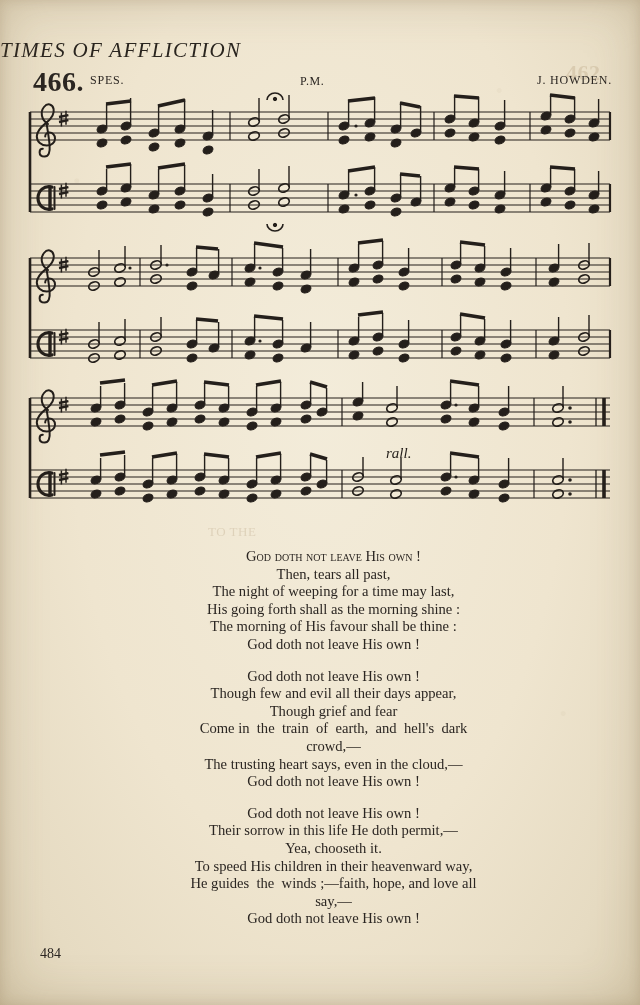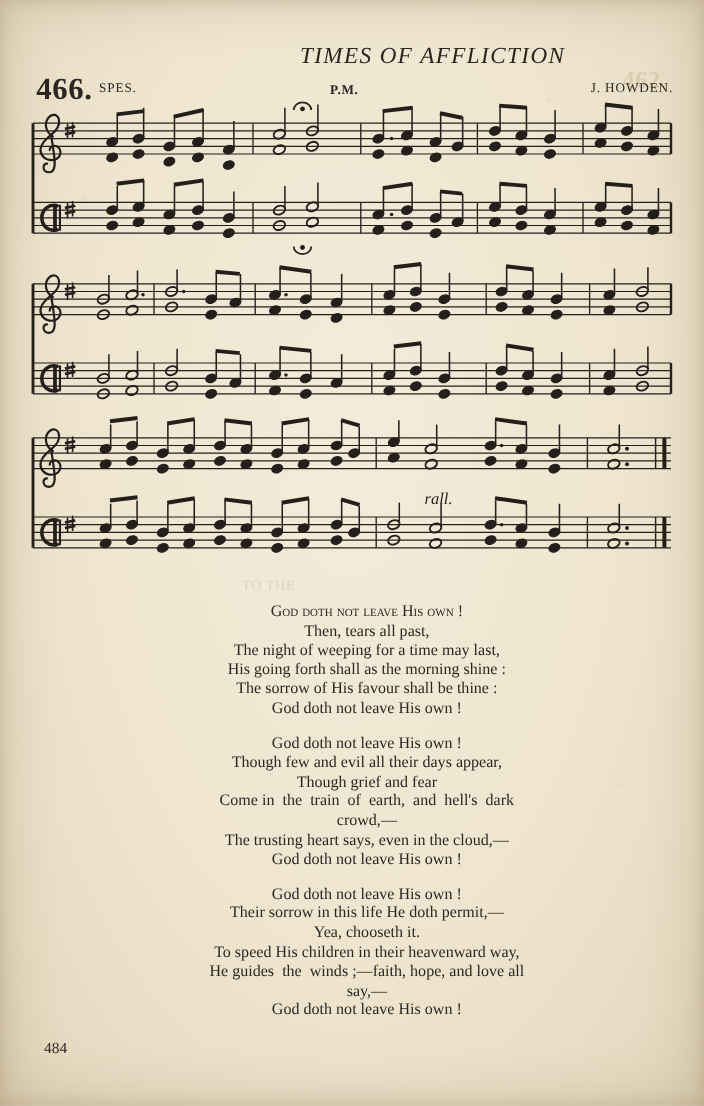"TIMES OF AFFLICTION" .header-title { text-align: right -> left }
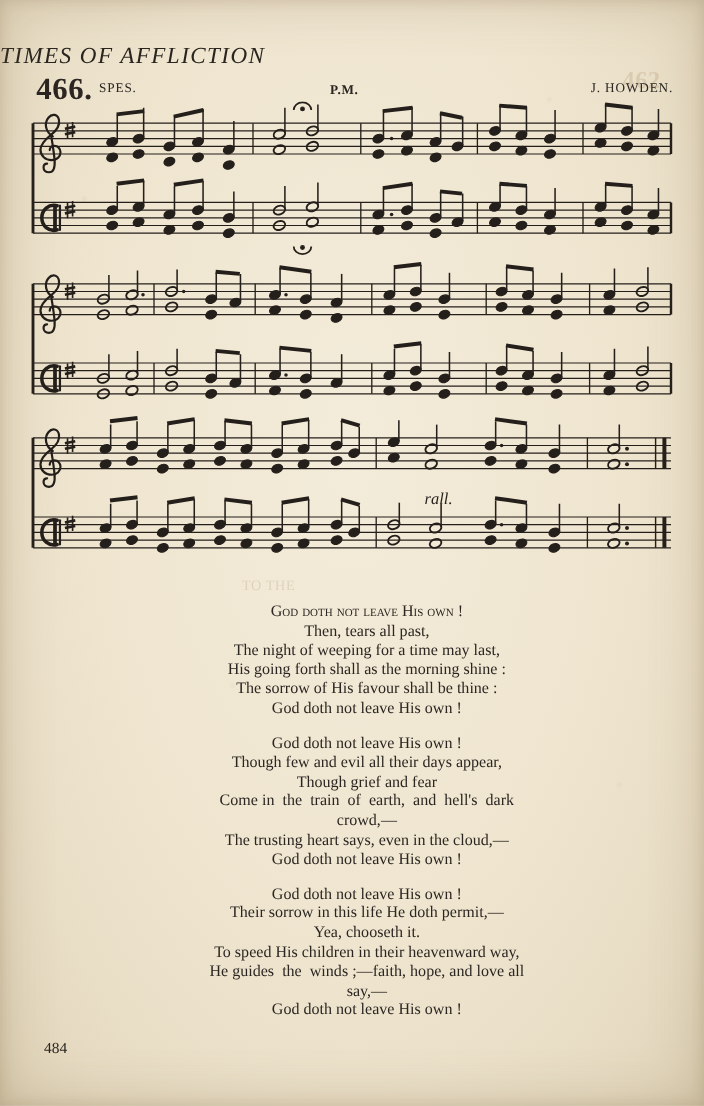"P.M." .meter { font-weight: bold -> normal }
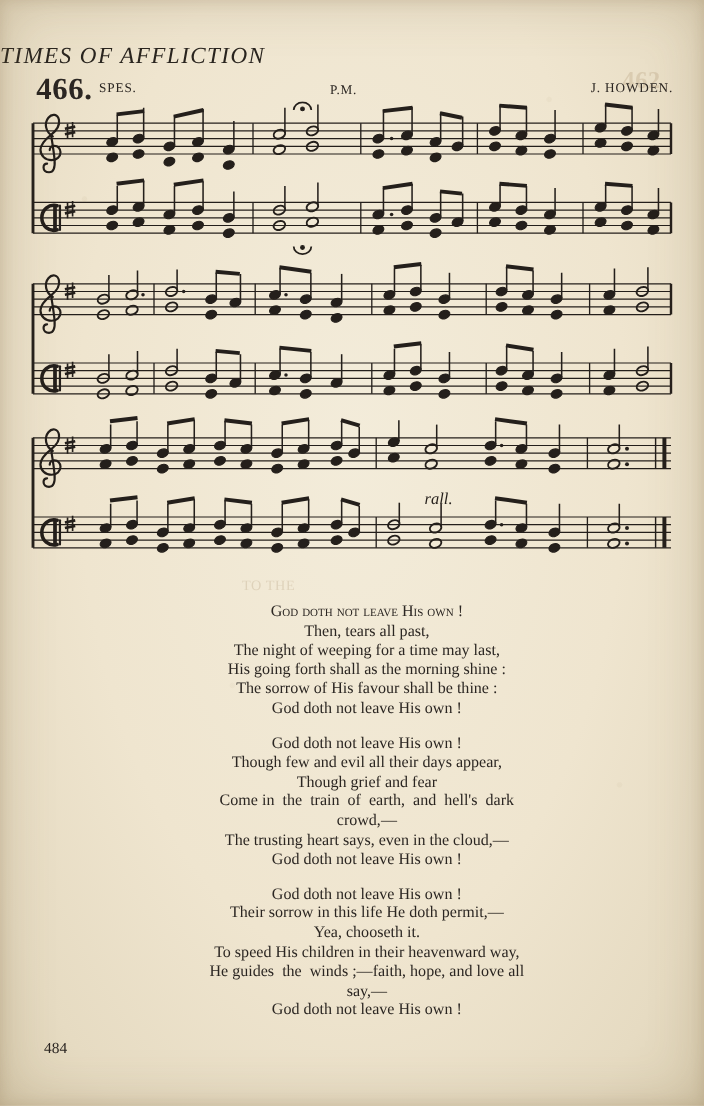"TO THE" div.bleed { left: 220px -> 208px }
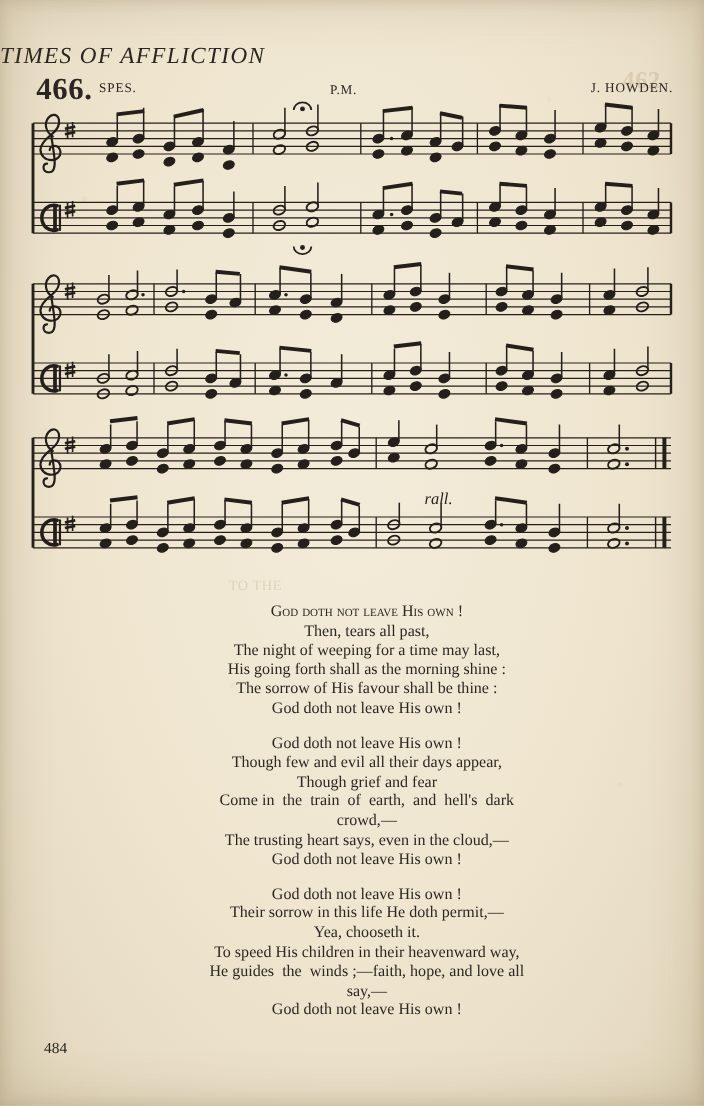"The sorrow of His favour" span.ln { text: sorrow -> morning }
